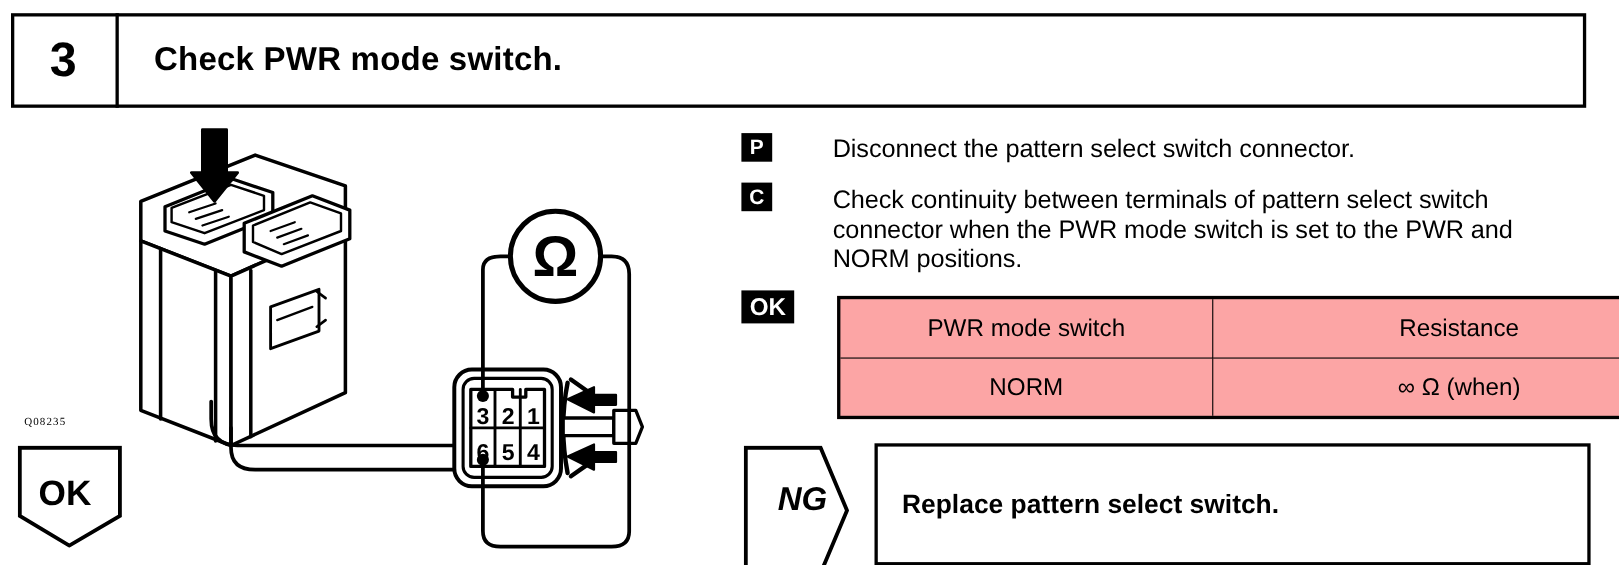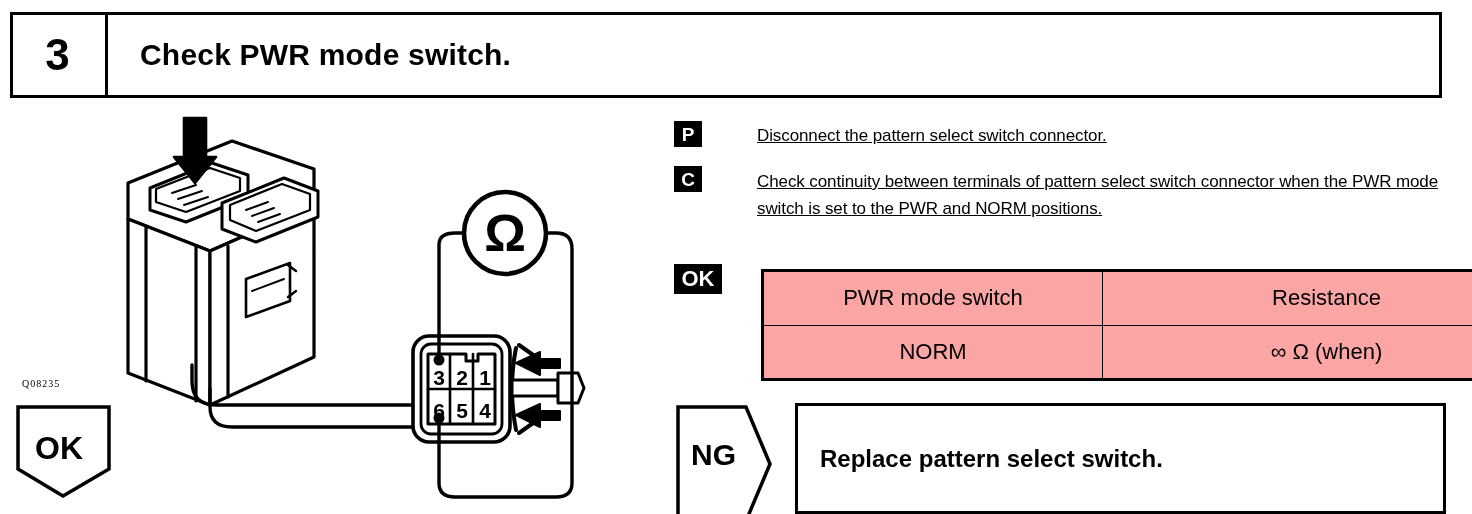"Disconnect the pattern select switch" .instr { font-size: 17px -> 23px; text-decoration: underline -> none }
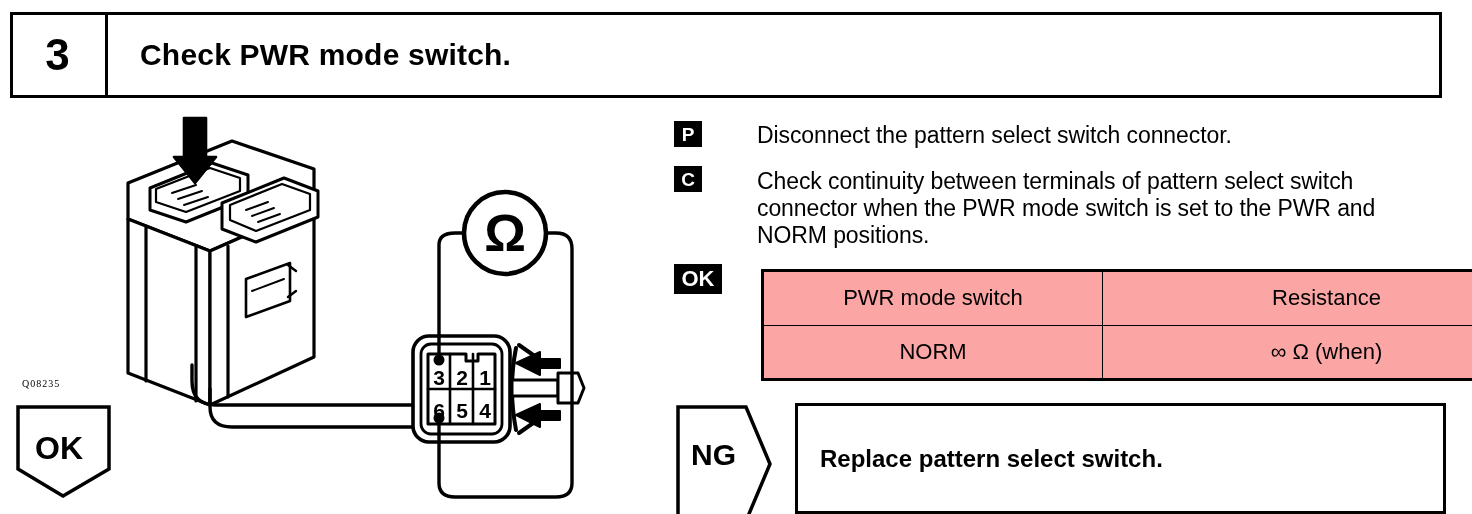"NG" #ng-label { font-style: none -> italic; left: 691px -> 707px }
